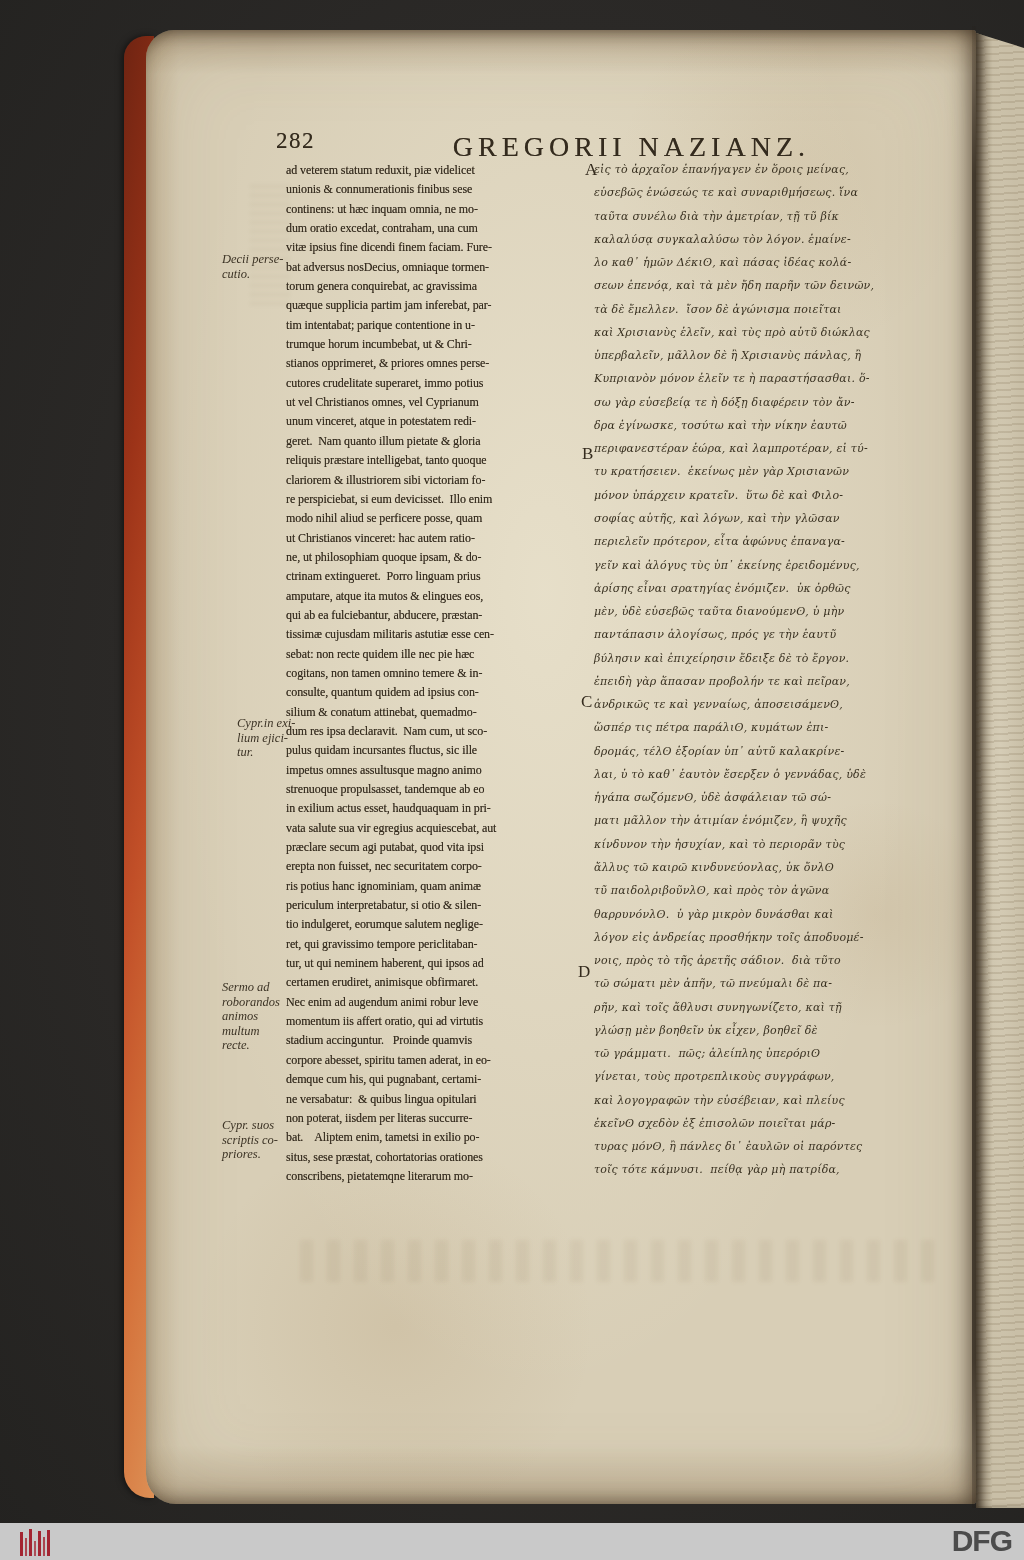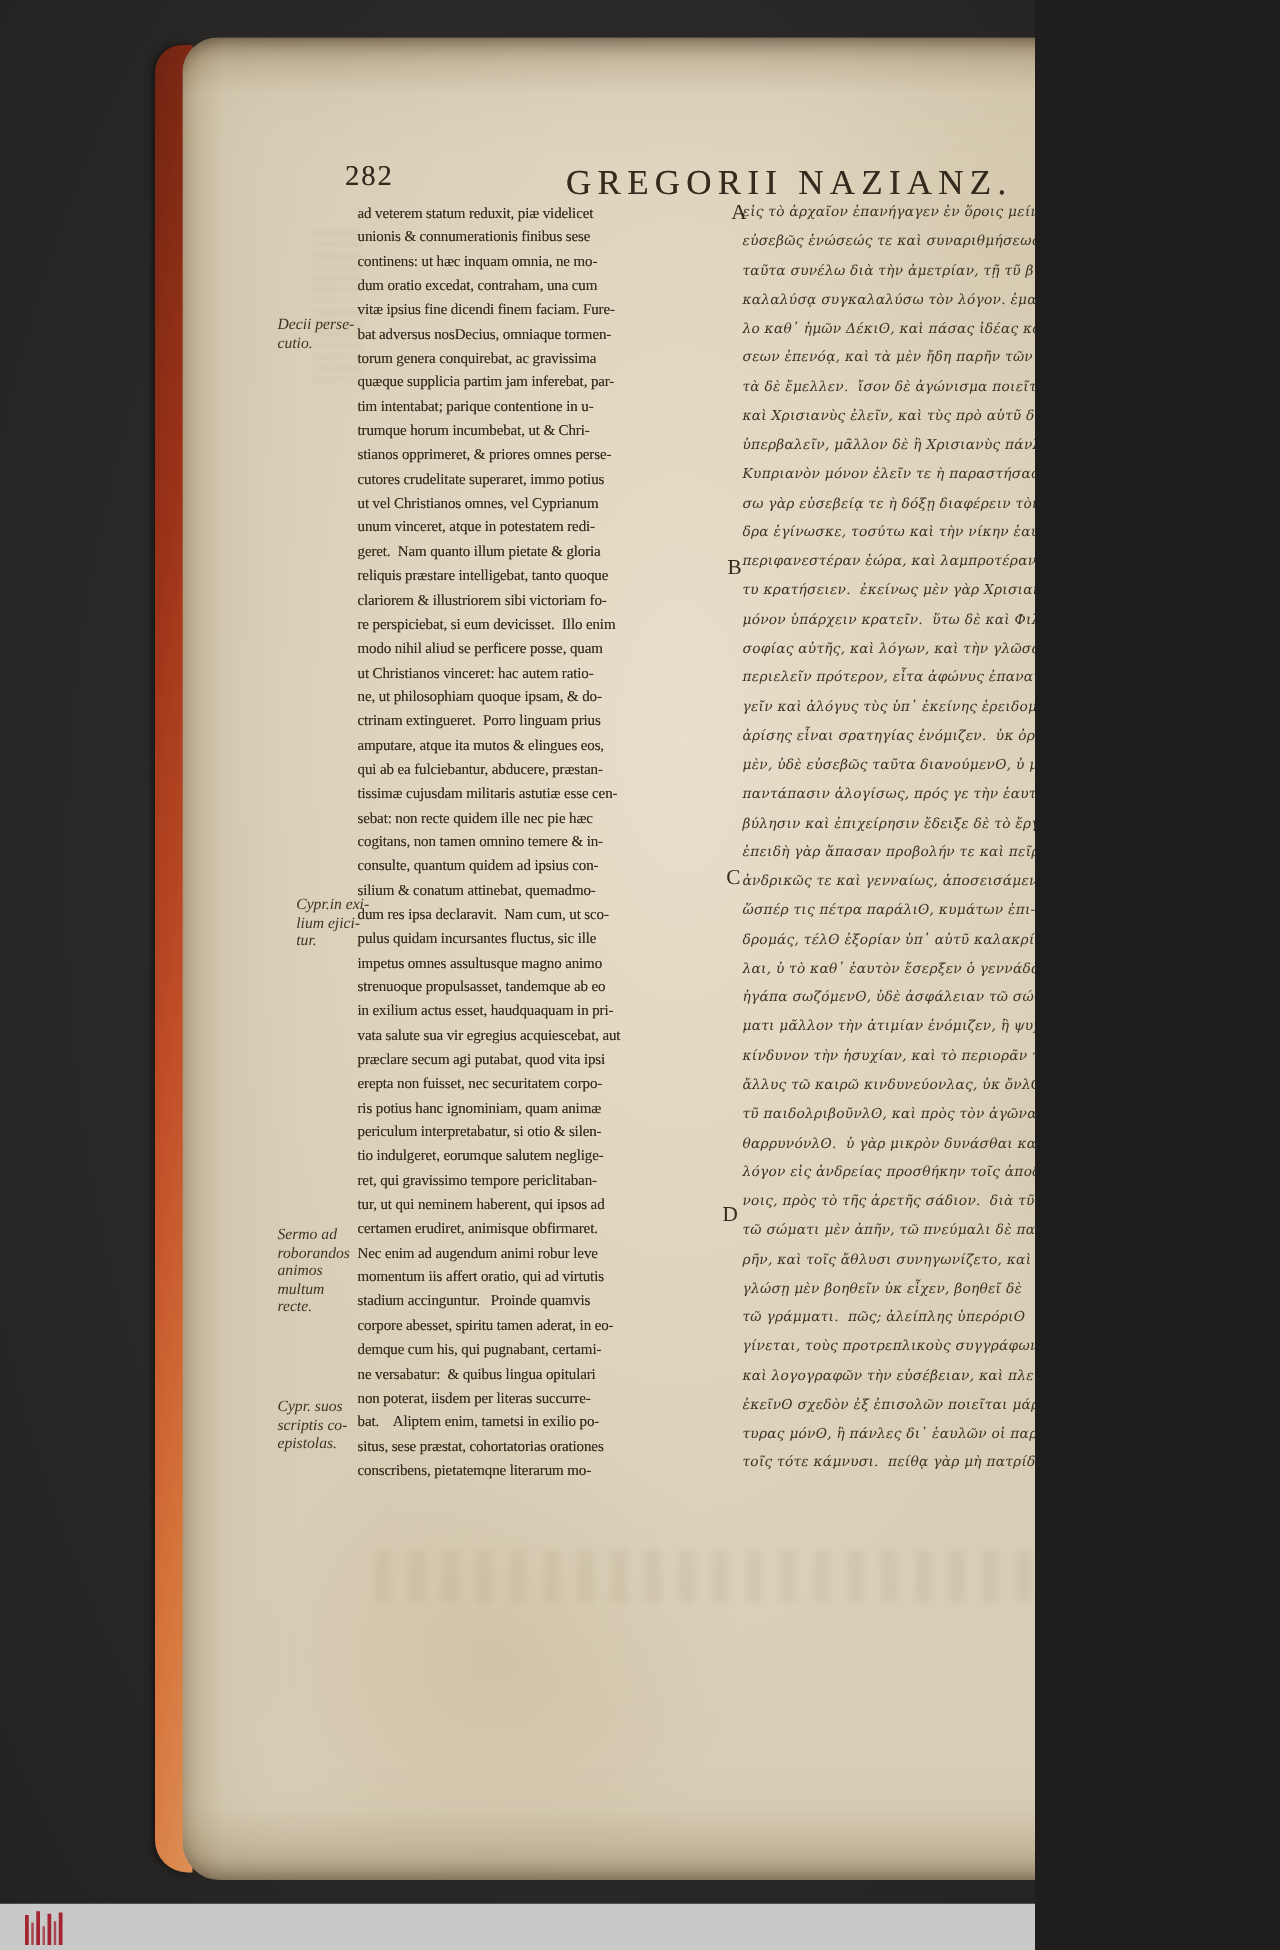"282" .photo { width: 828px -> 1024px }
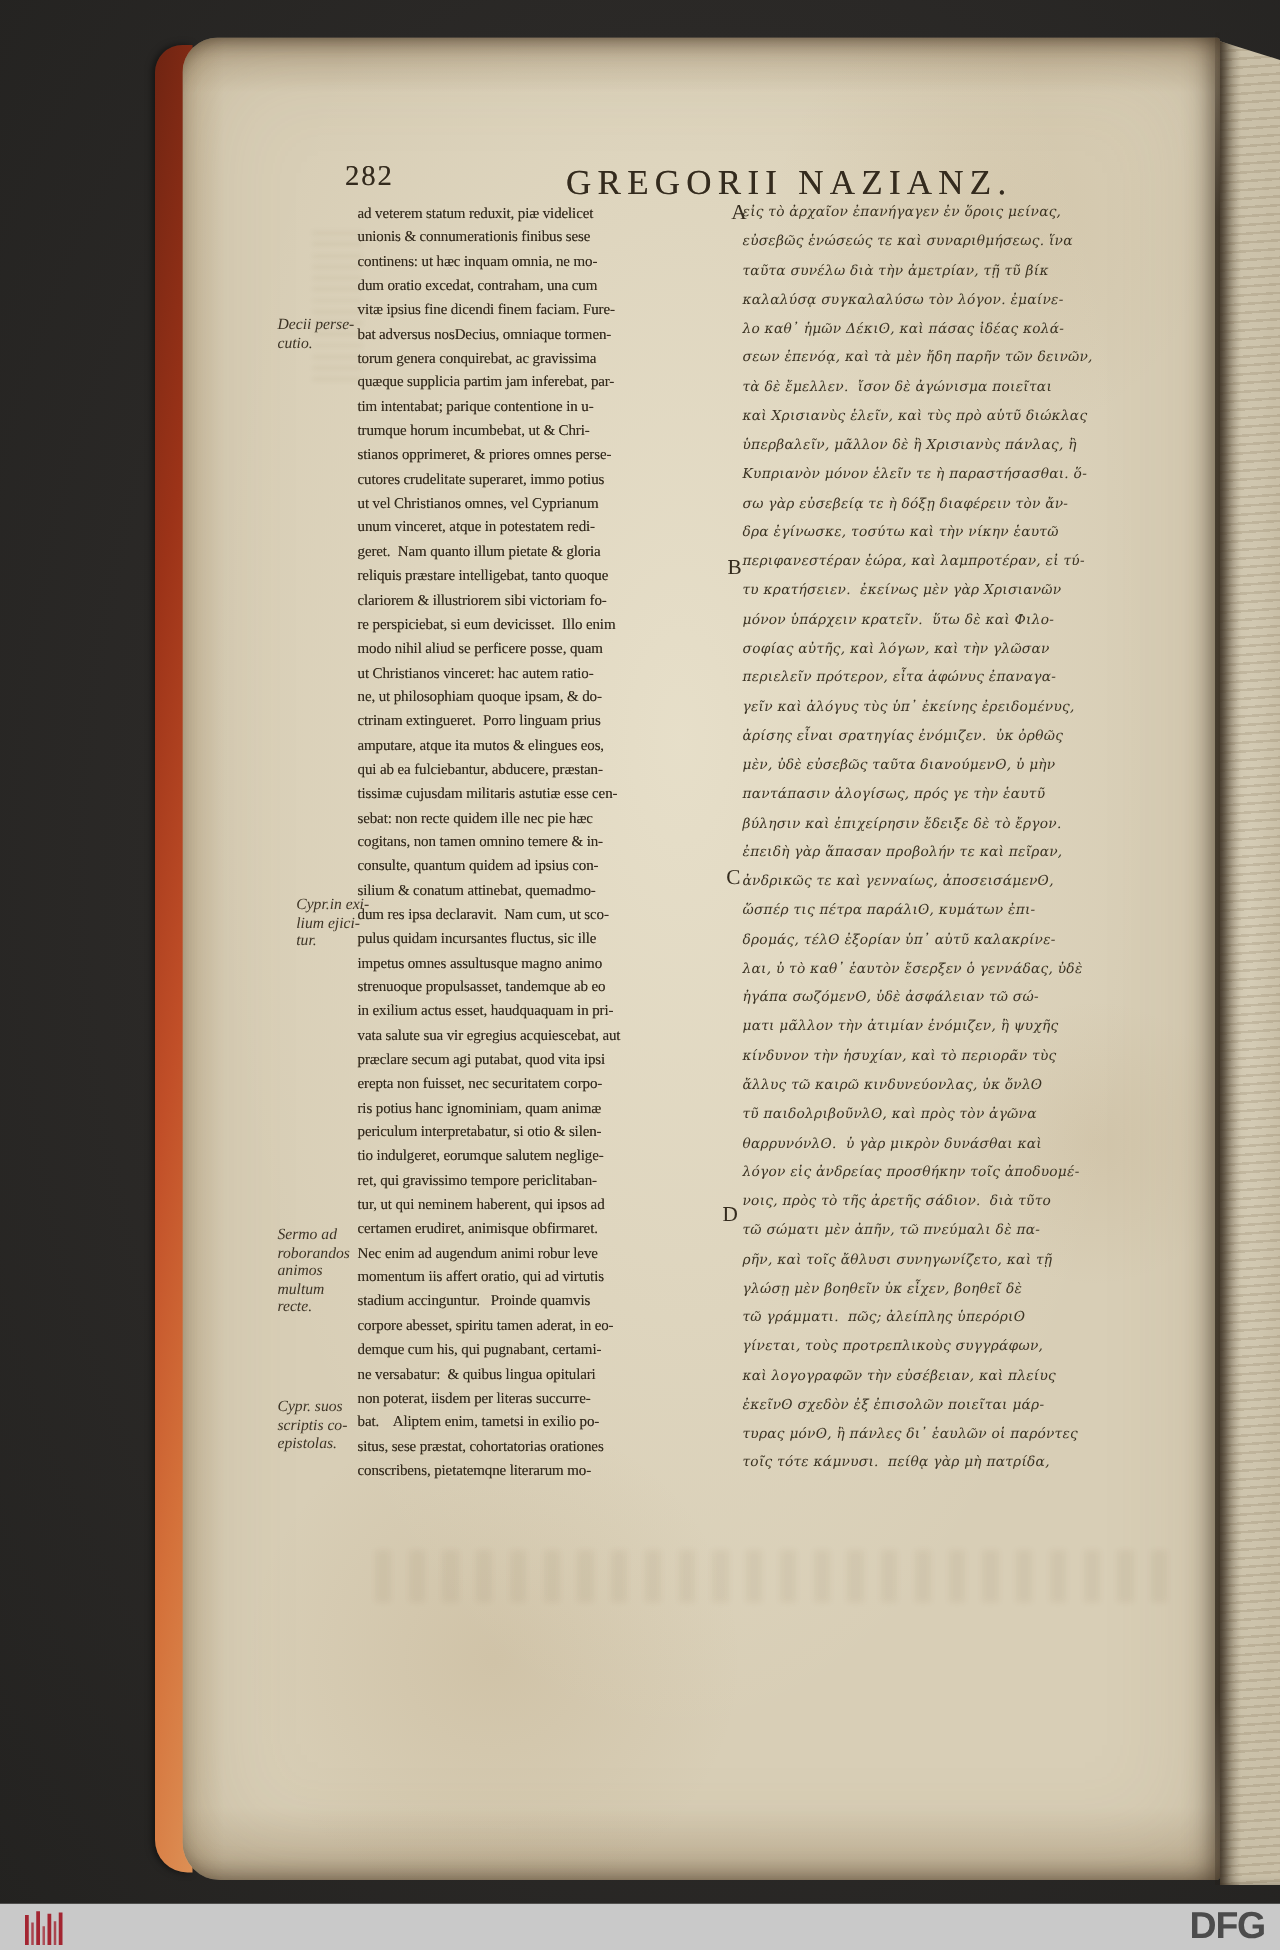"Cypr. suos" div.margin-note { text: epistolas -> priores }
